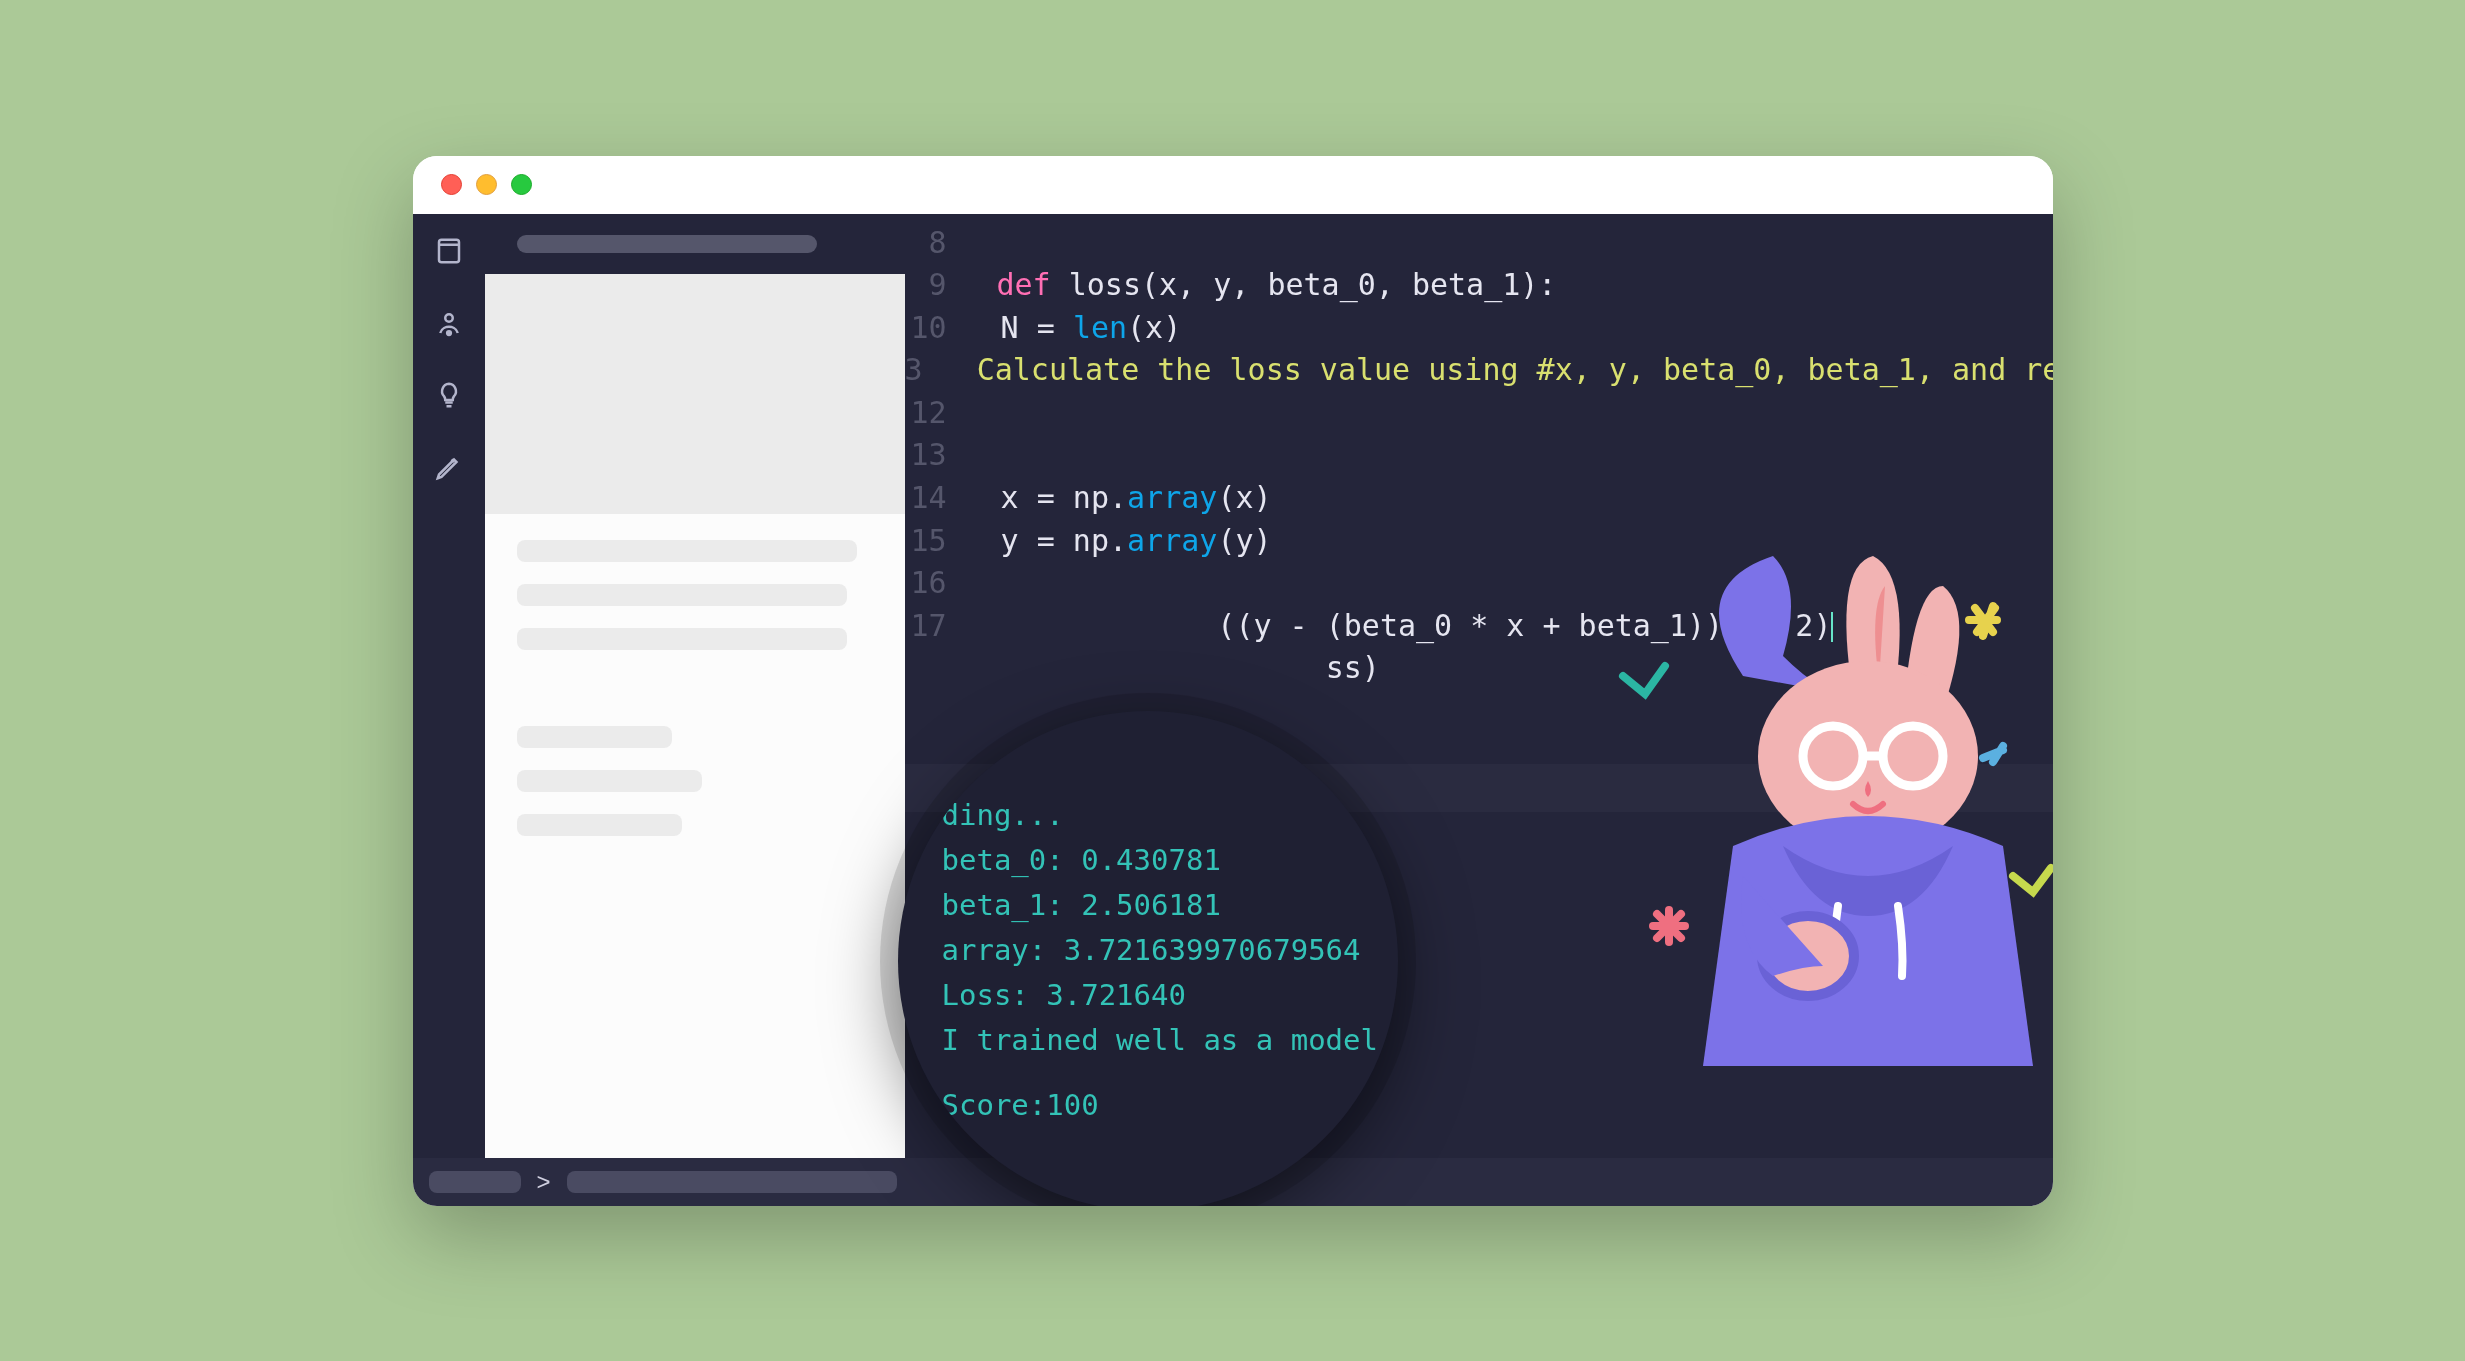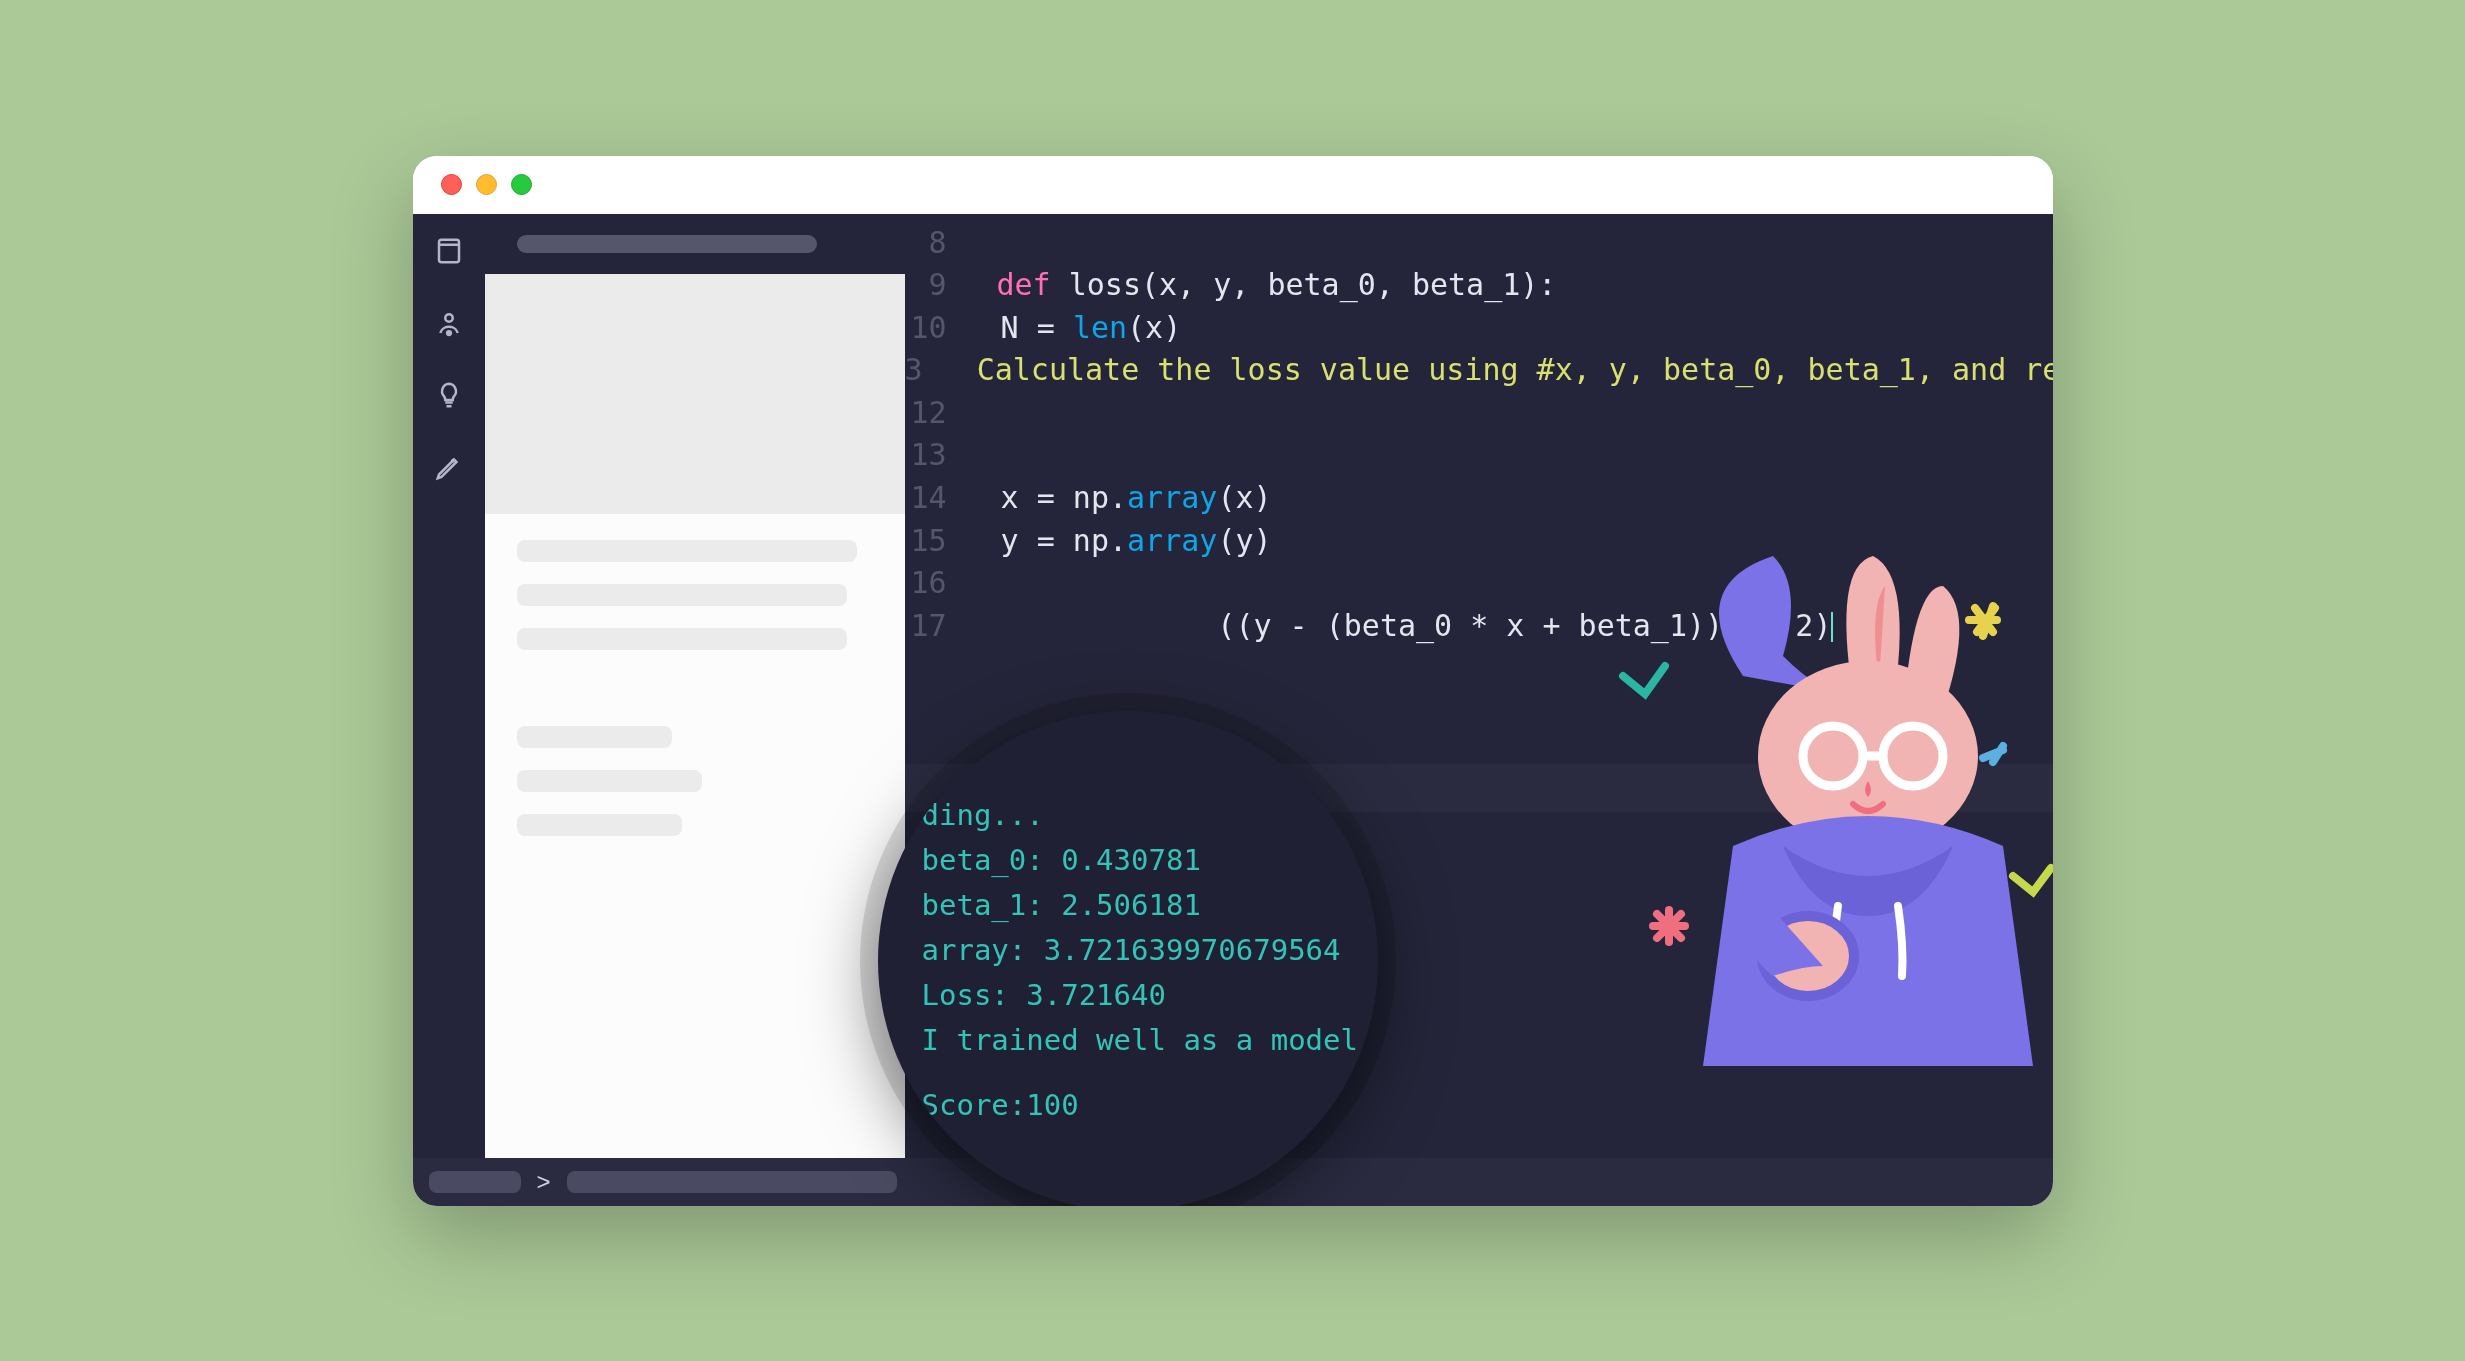"ss)" span.tx { html: none -> <span><span> ss)</span></span> }
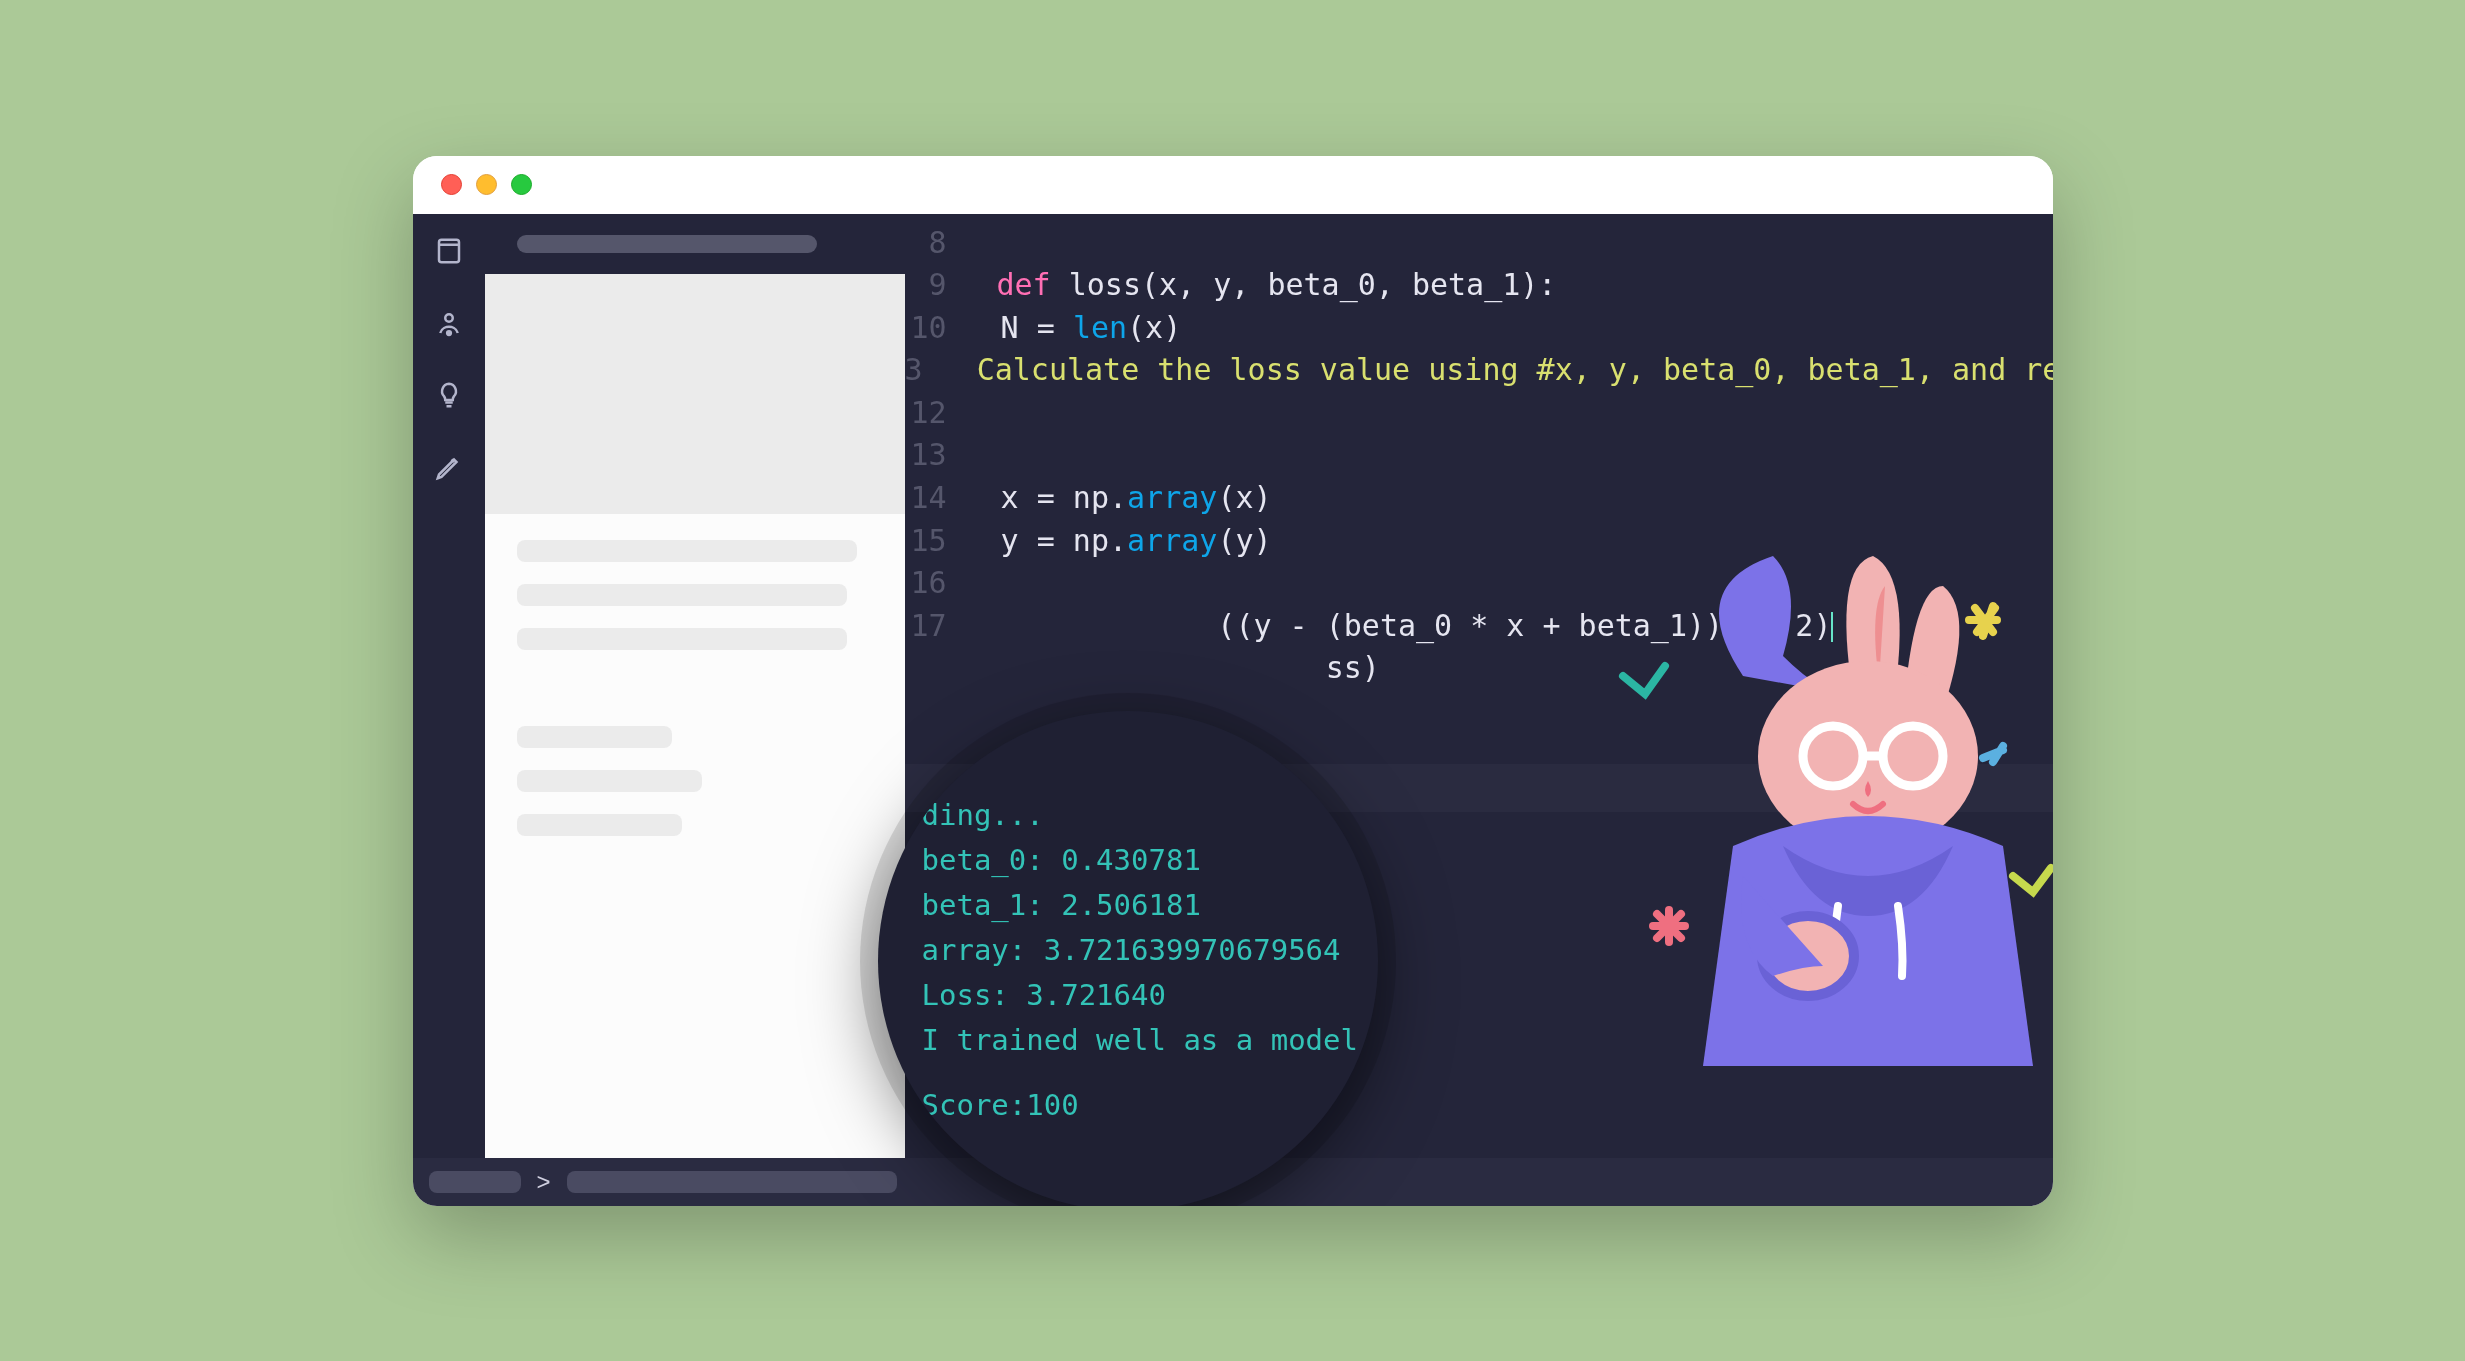"ding..." .lens { left: 465px -> 485px }
